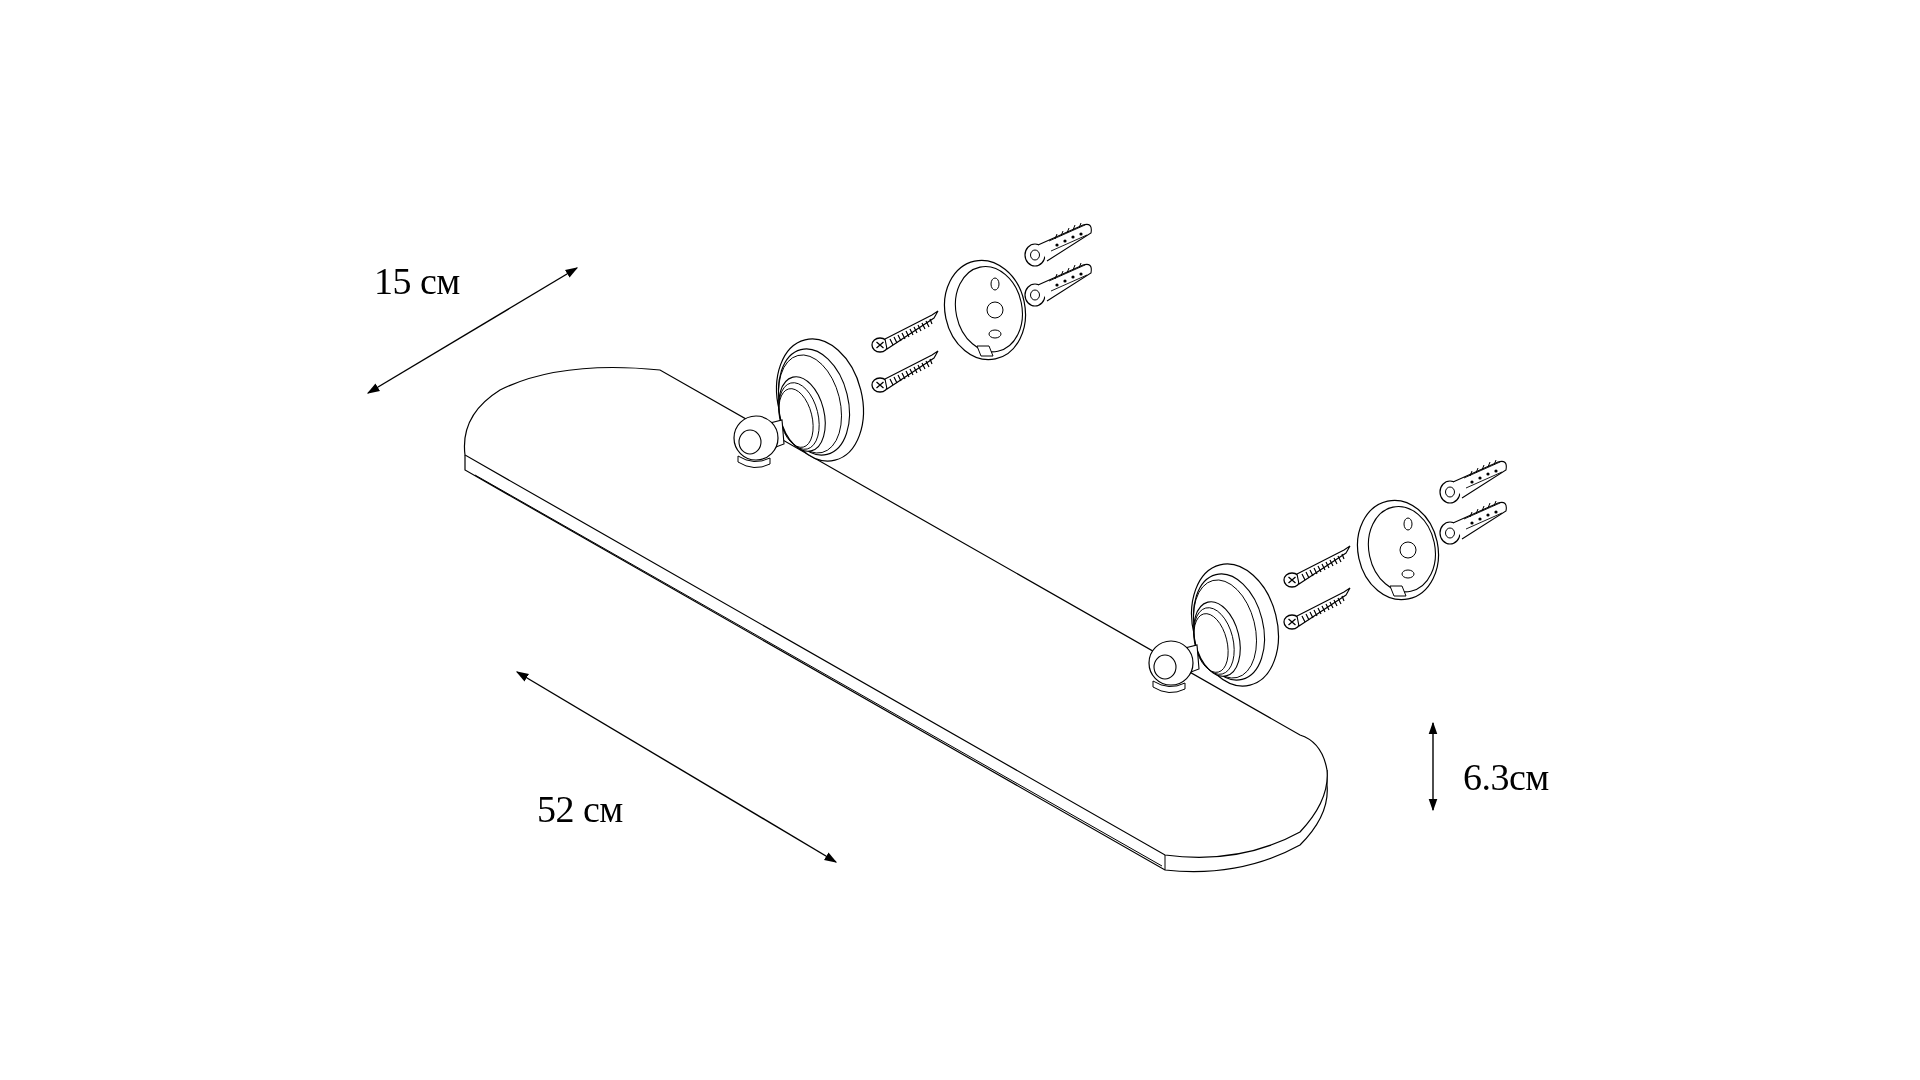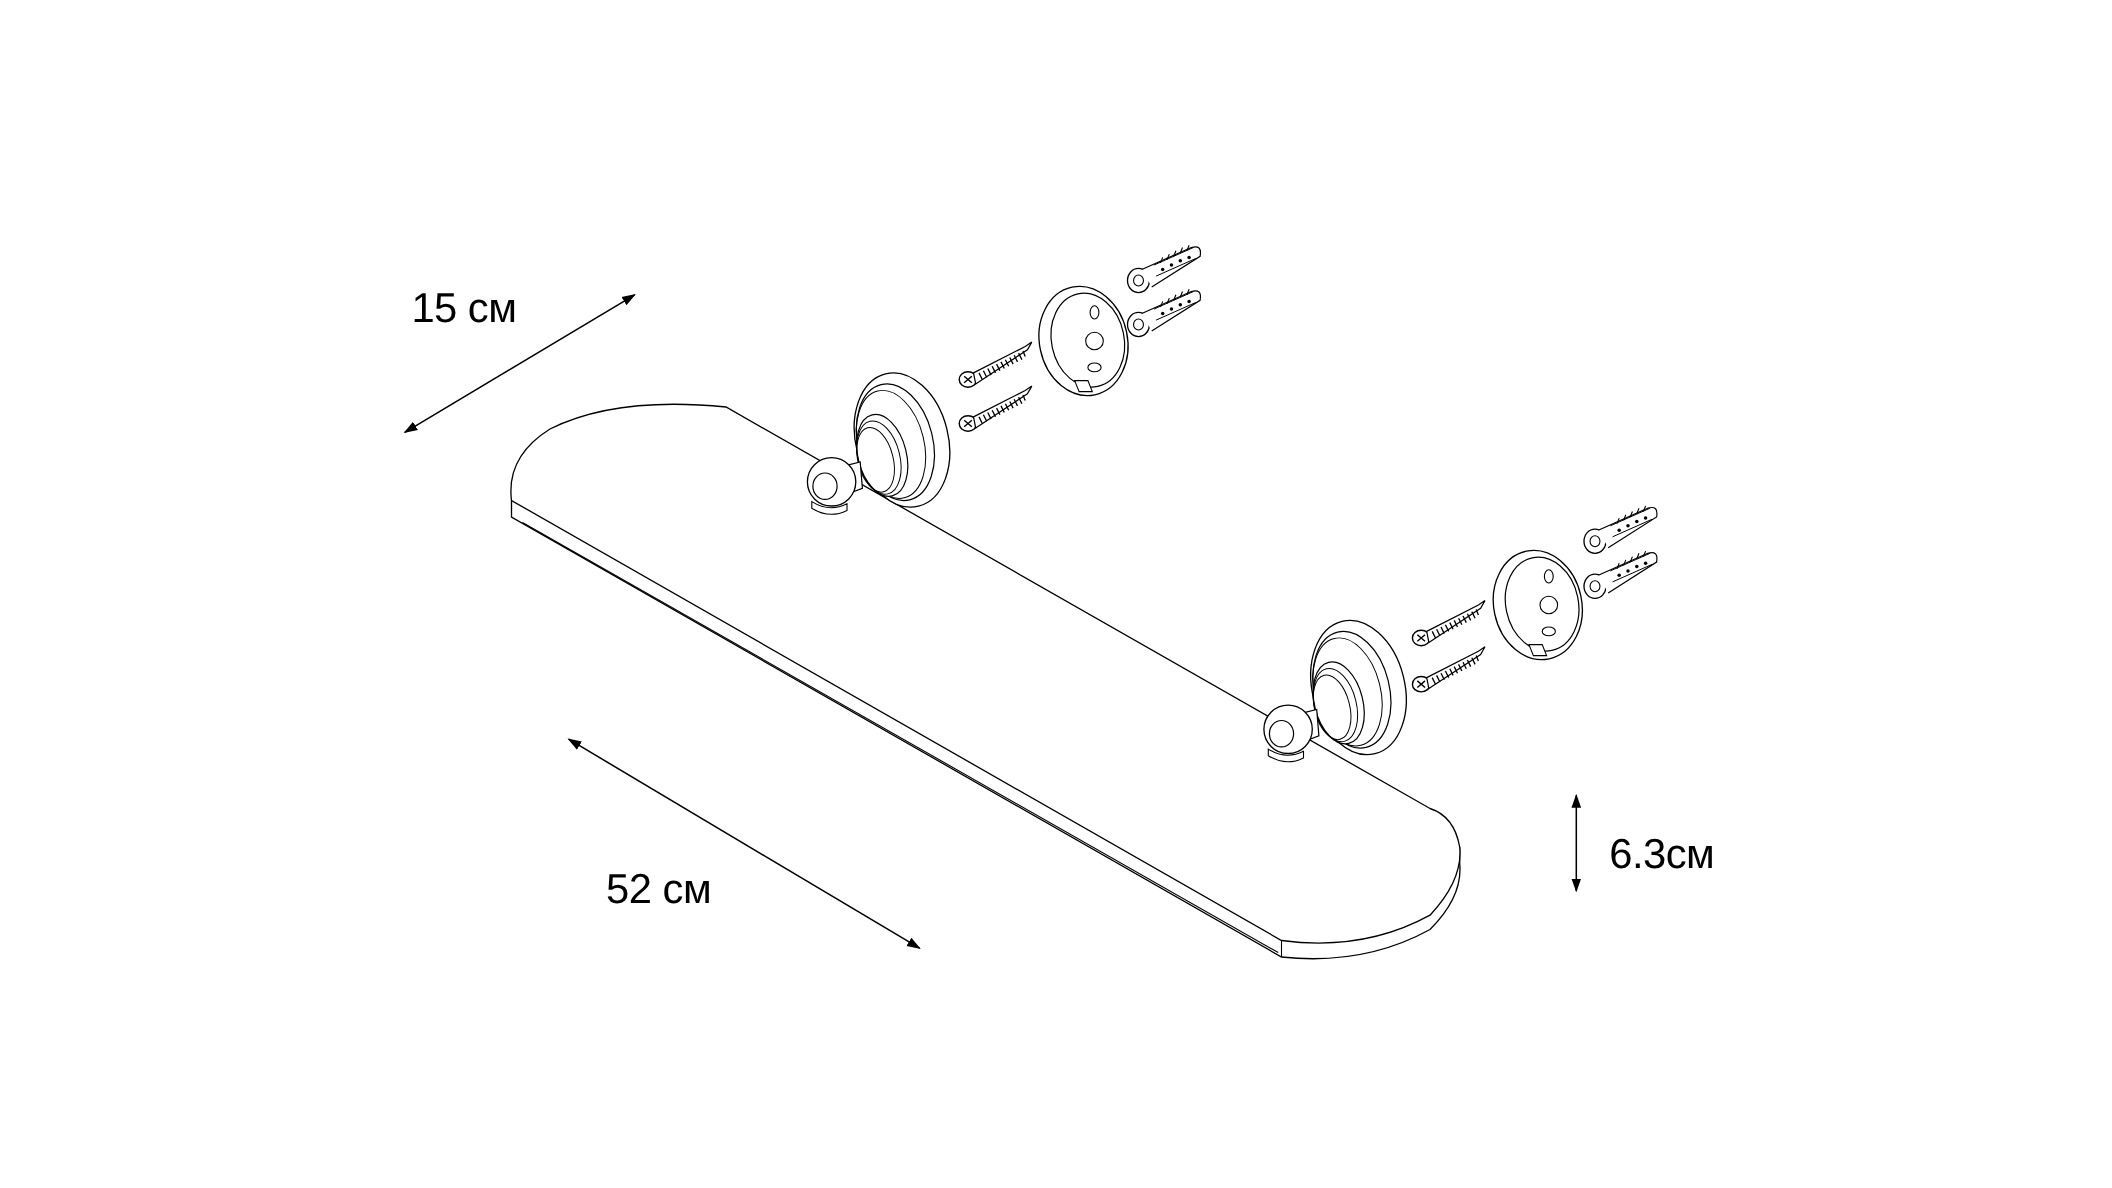"15 см" .label { font-family: Liberation Sans, sans-serif -> Liberation Serif, serif }
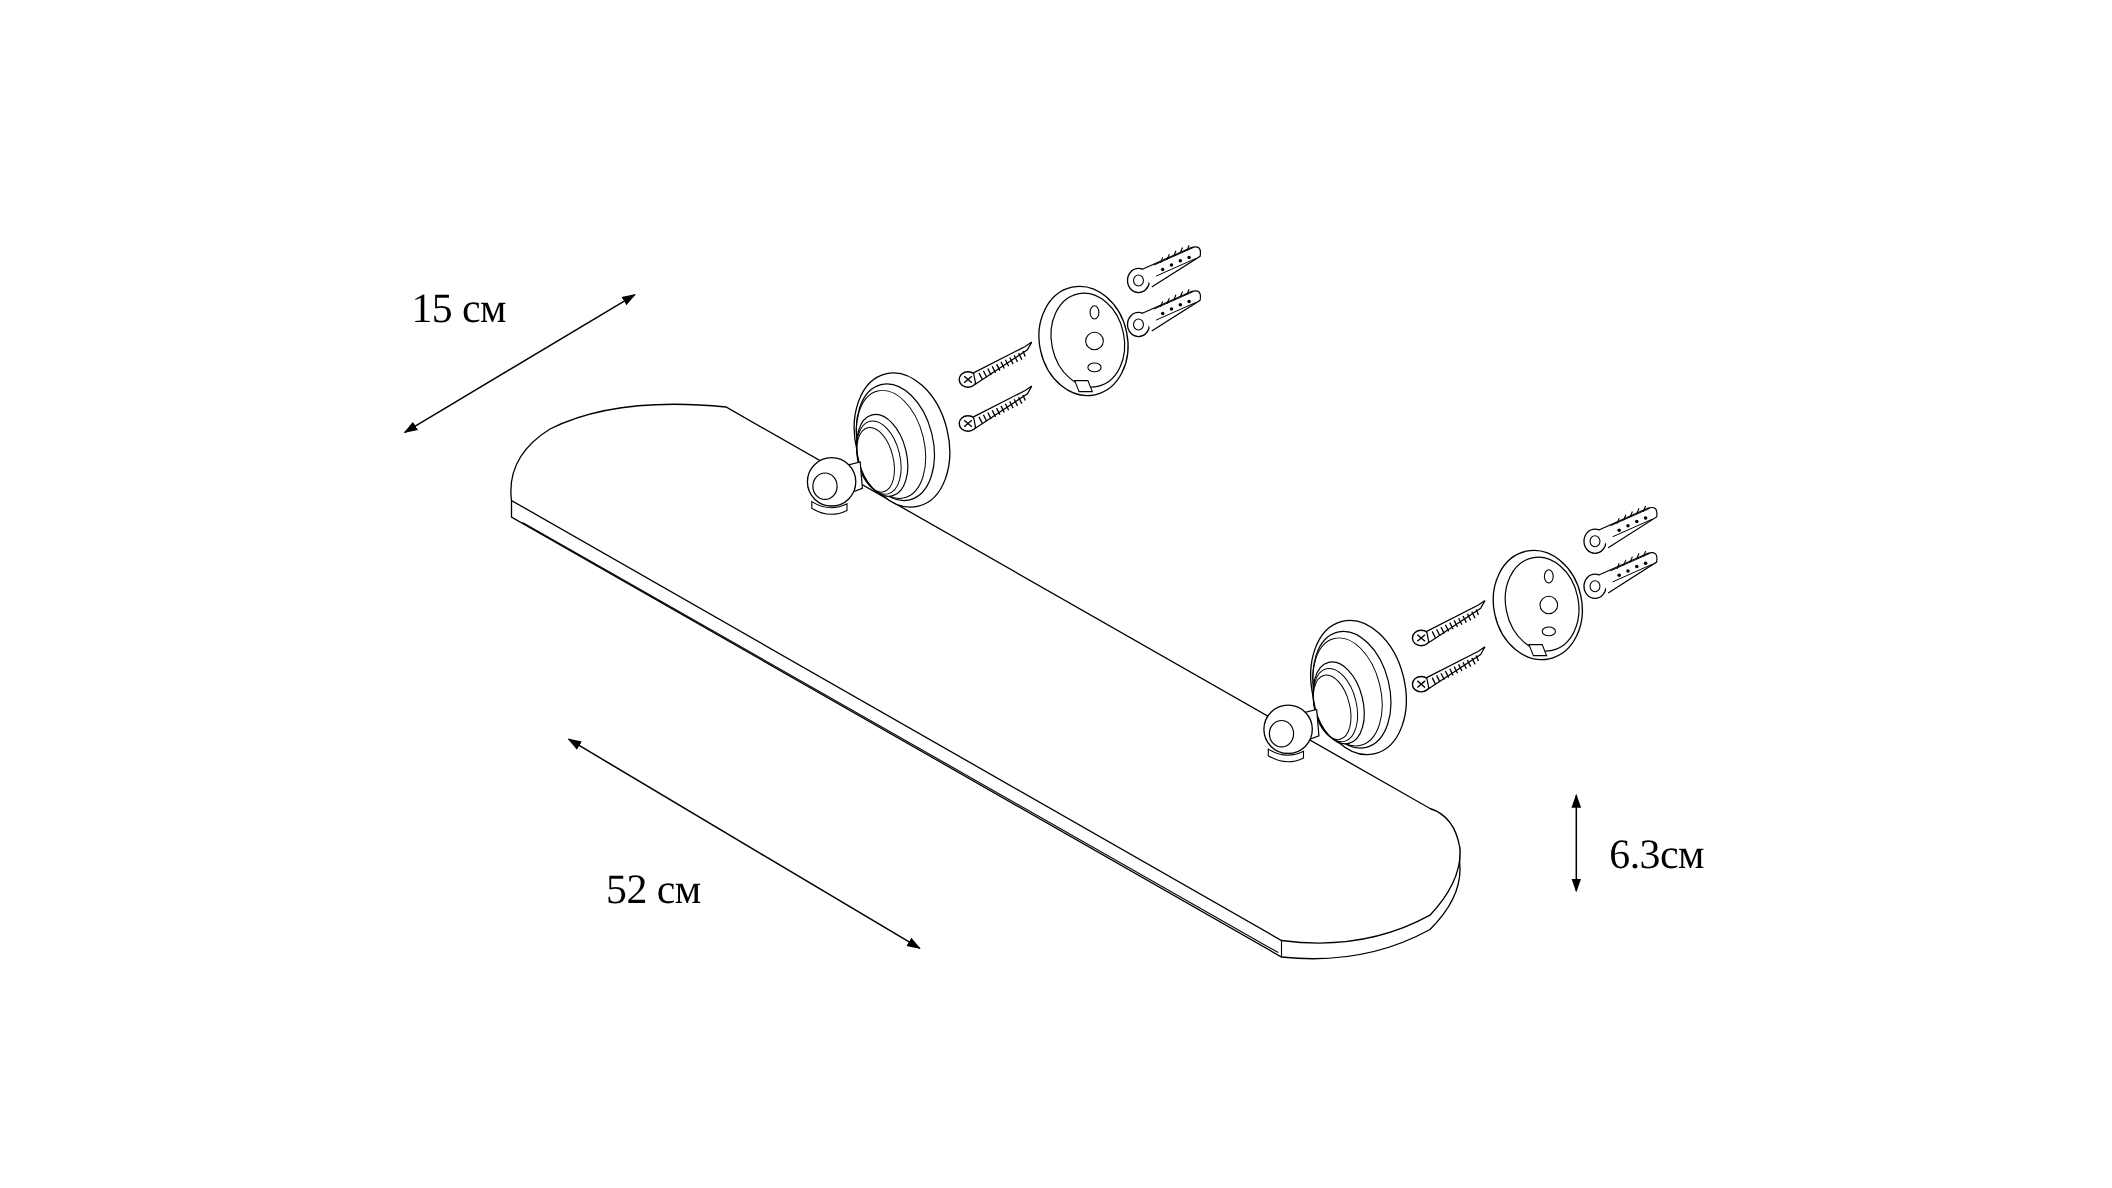"52 см" div.label { left: 551px -> 537px }
